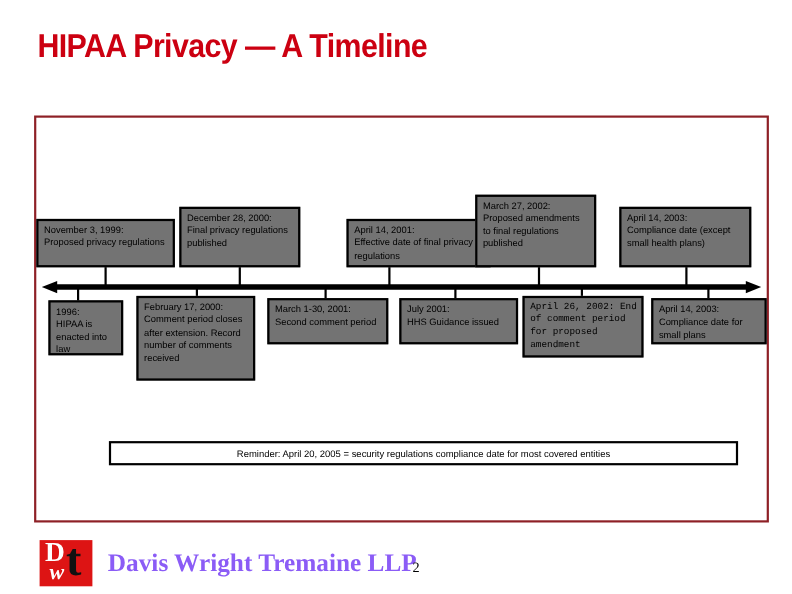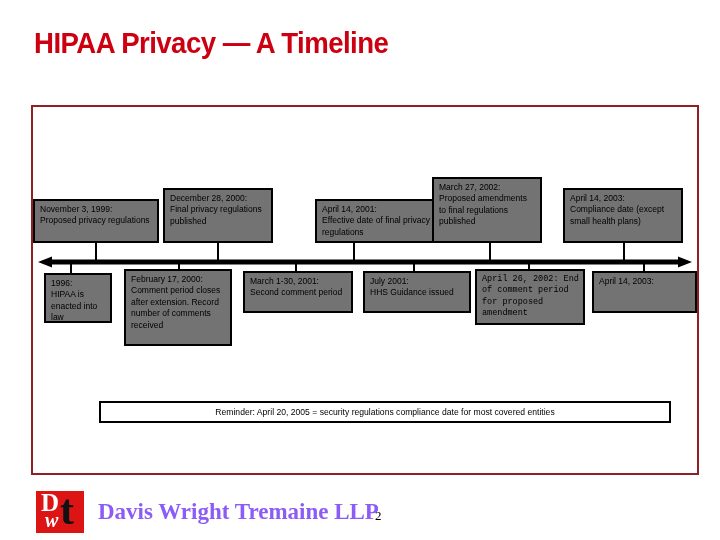"Compliance date for small plans" div { html: none -> <div>Compliance date for small plans</div> }
